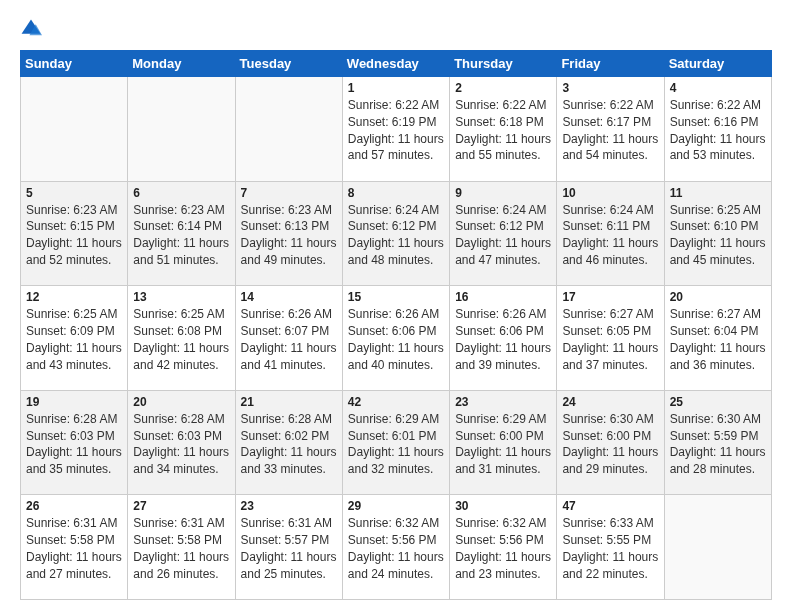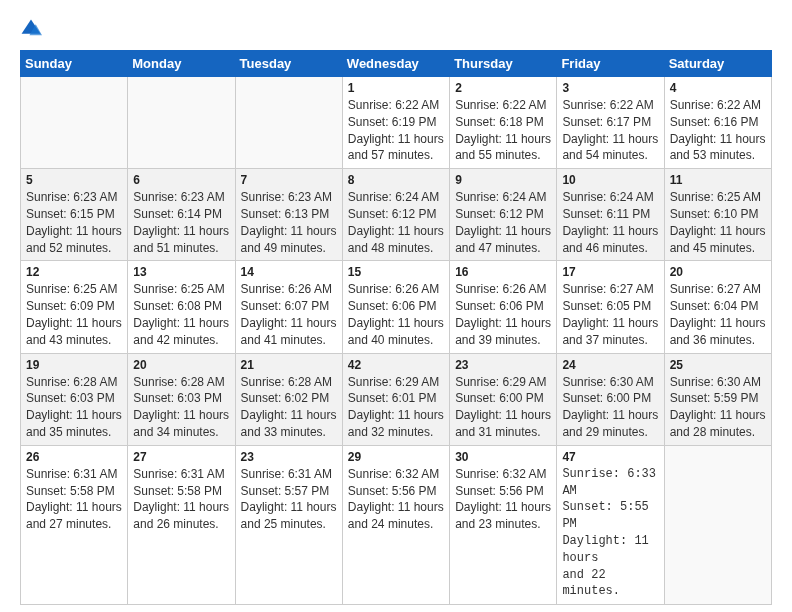"Sunrise: 6:33 AM" div.day-info { font-family: Liberation Mono, monospace -> none }
